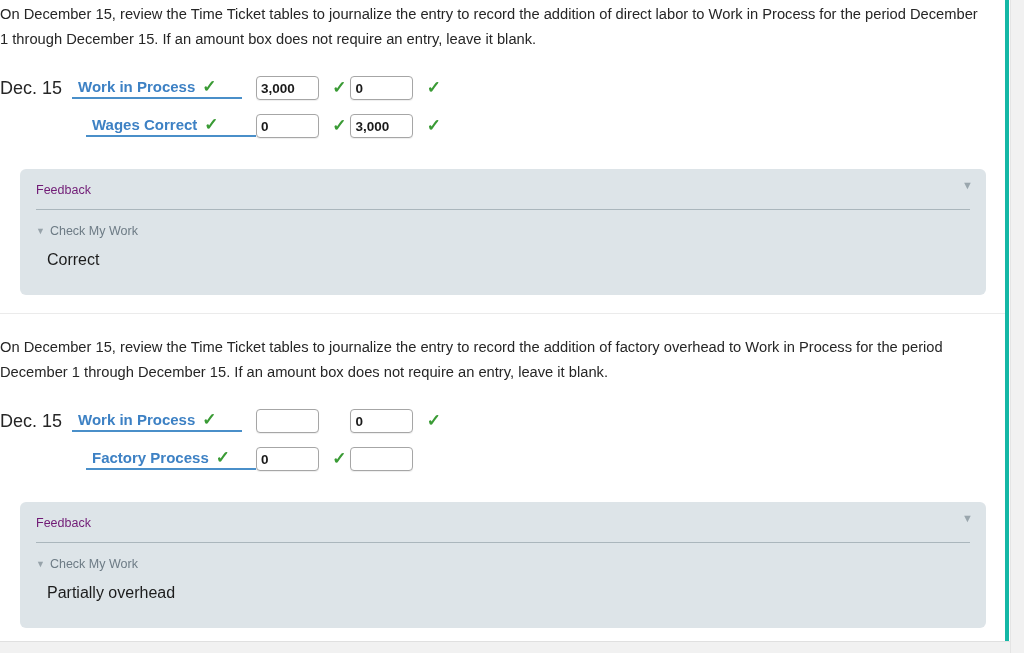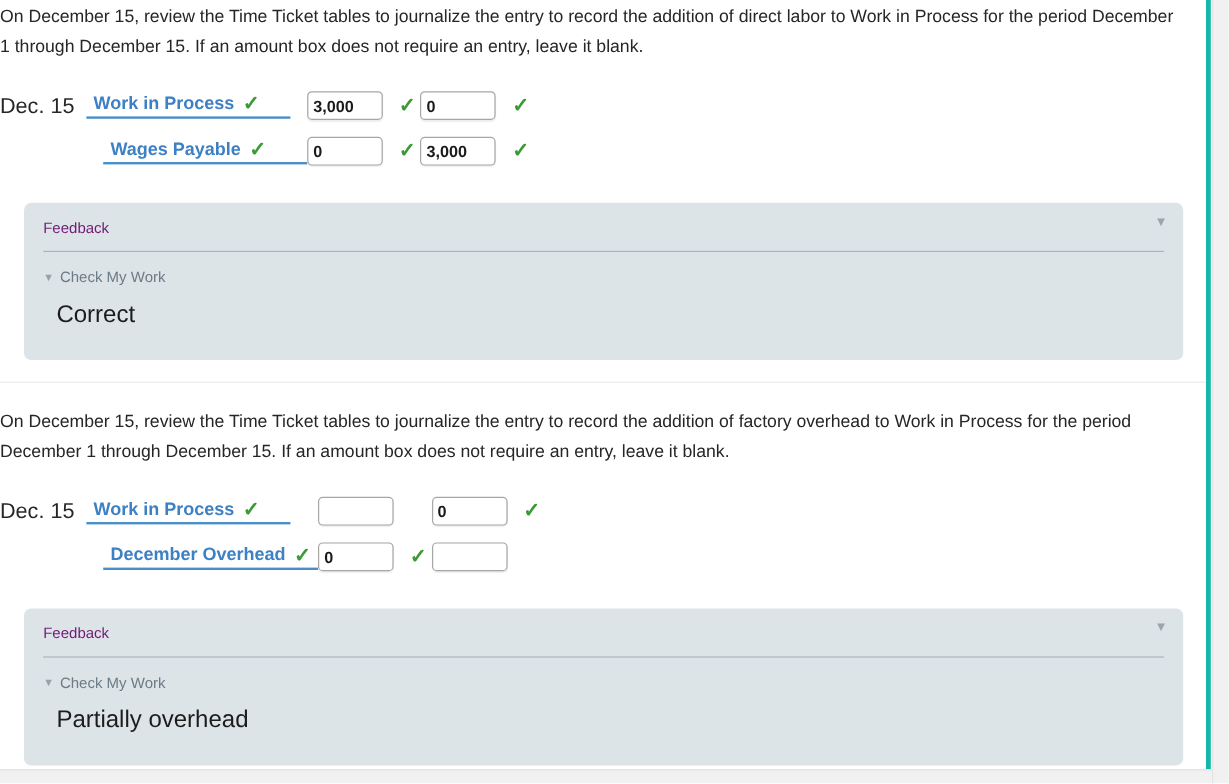"Wages Payable" span { text: Payable -> Correct }
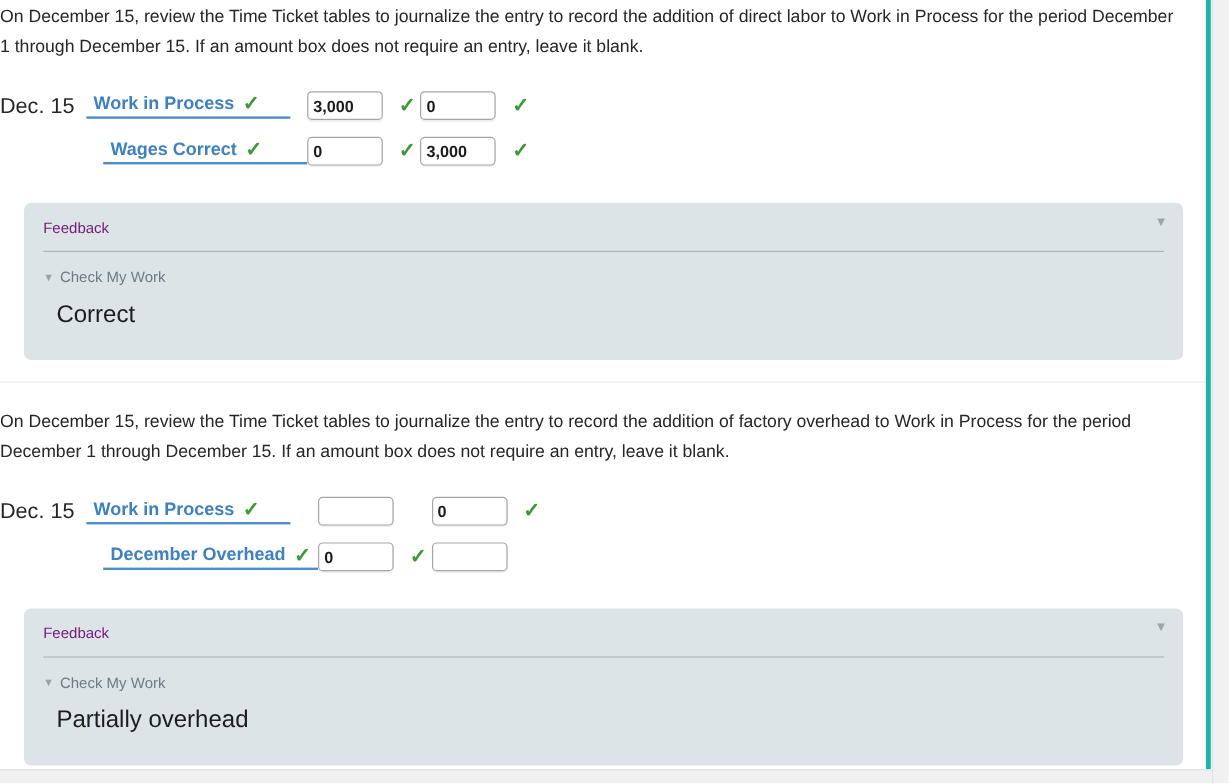"Correct" .fb-result { font-size: 20px -> 16px }
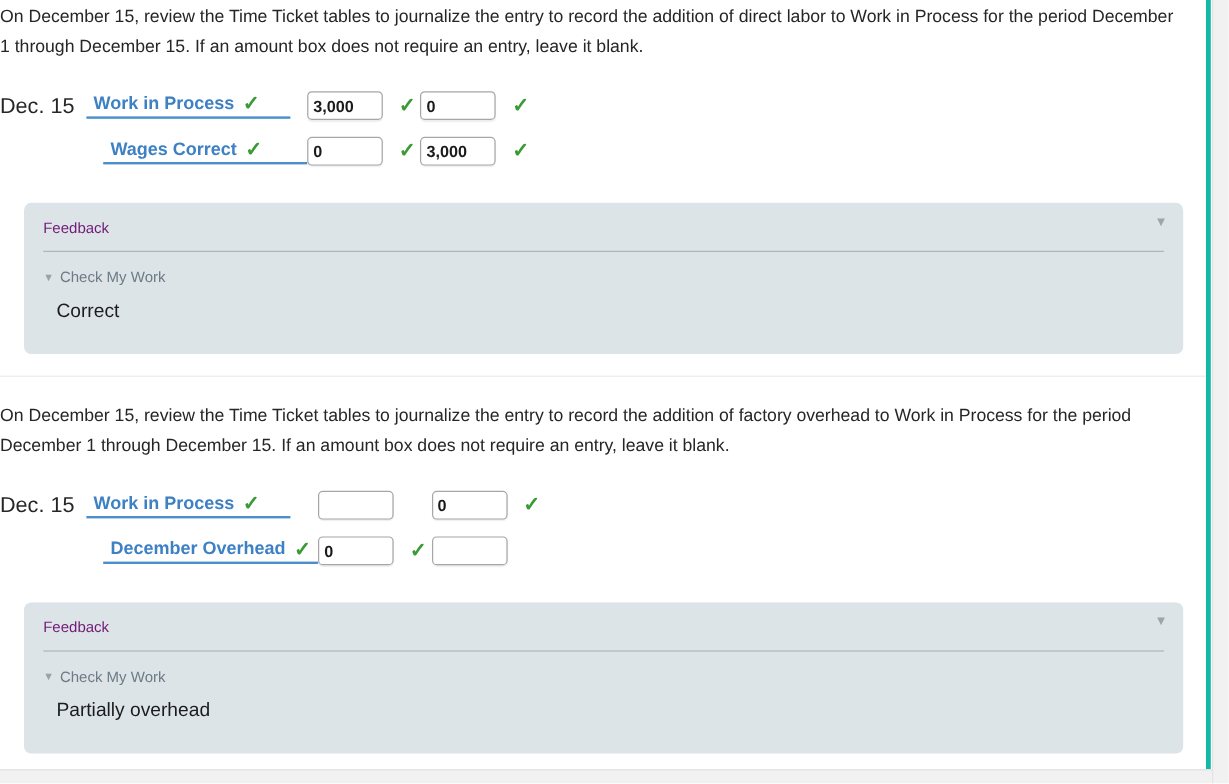"December Overhead" span { text: December Overhead -> Factory Process }
